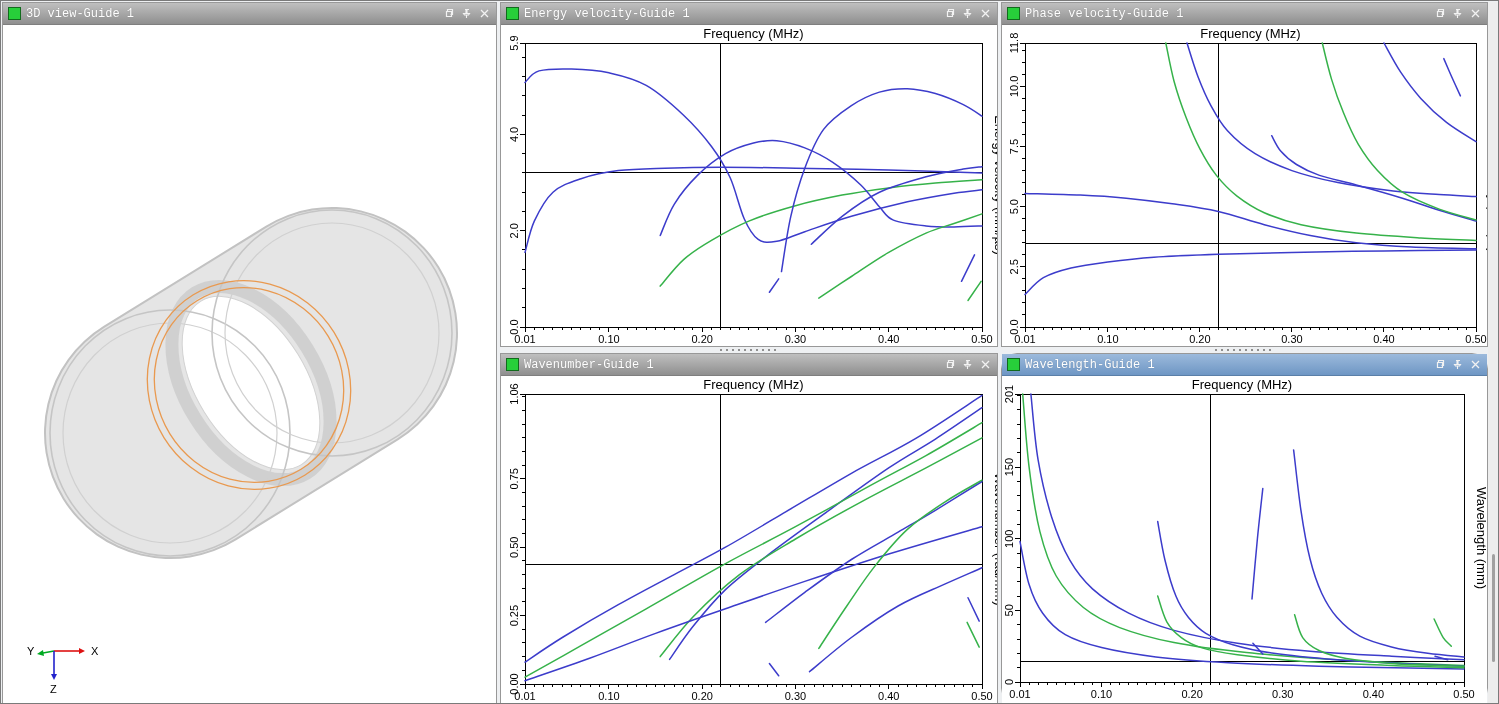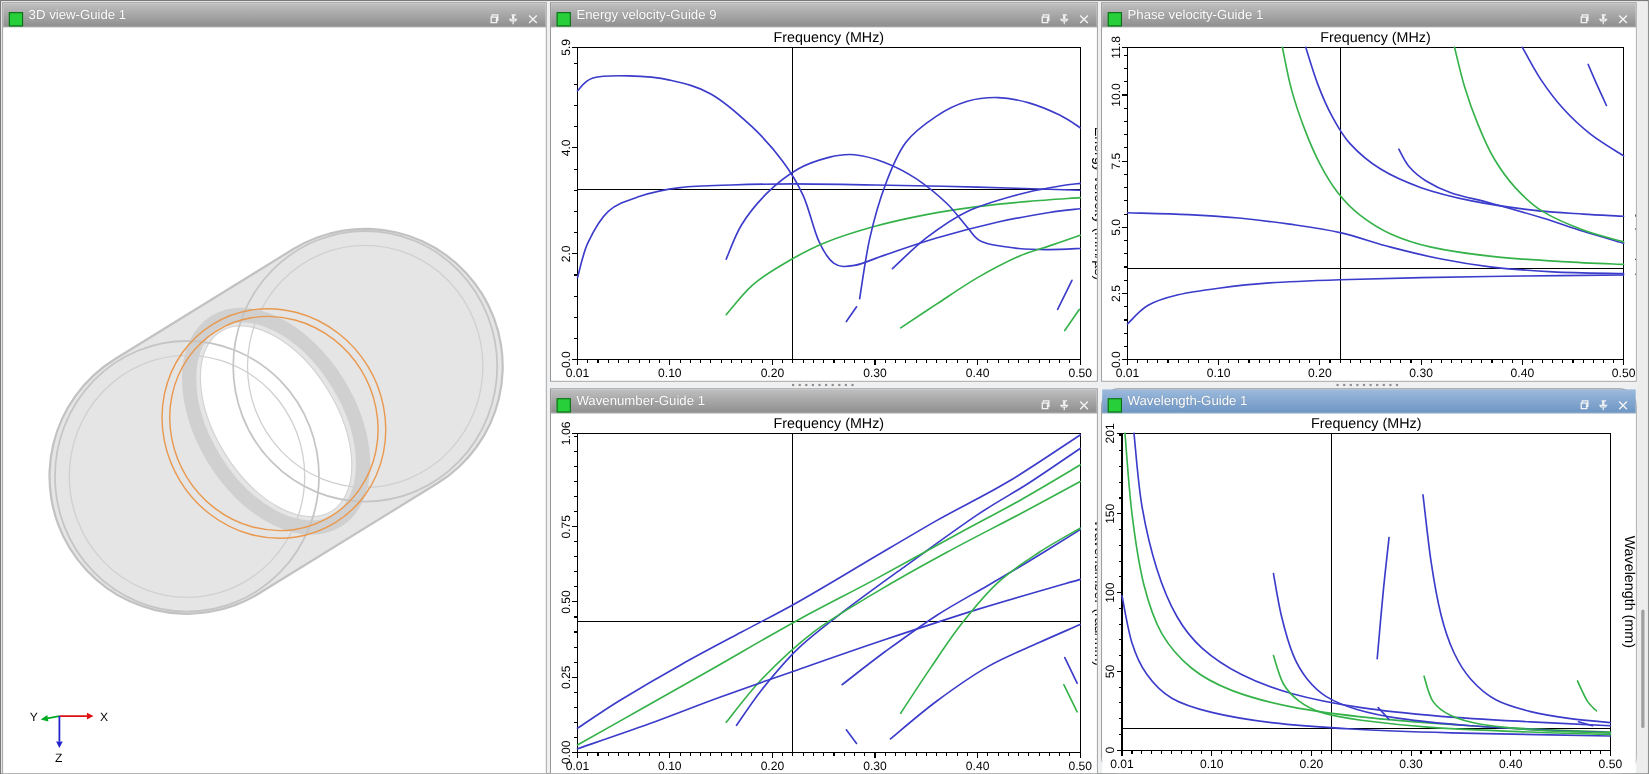"3D view-Guide 1" .titlebar { align-items: flex-end -> center; font-family: none -> Liberation Mono, monospace }
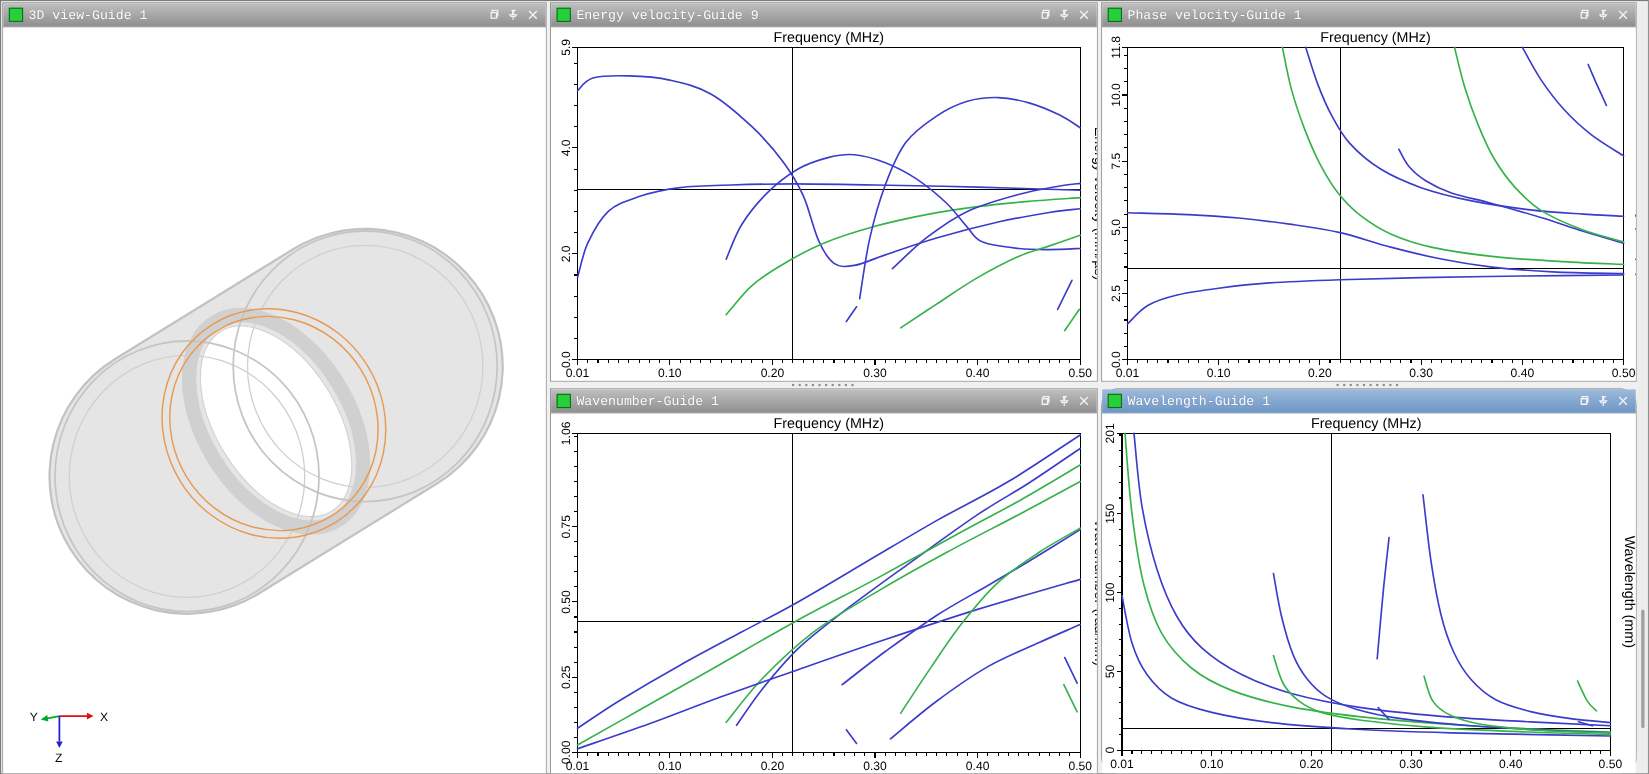"Energy velocity-Guide 9" span.title { text: 9 -> 1 }
